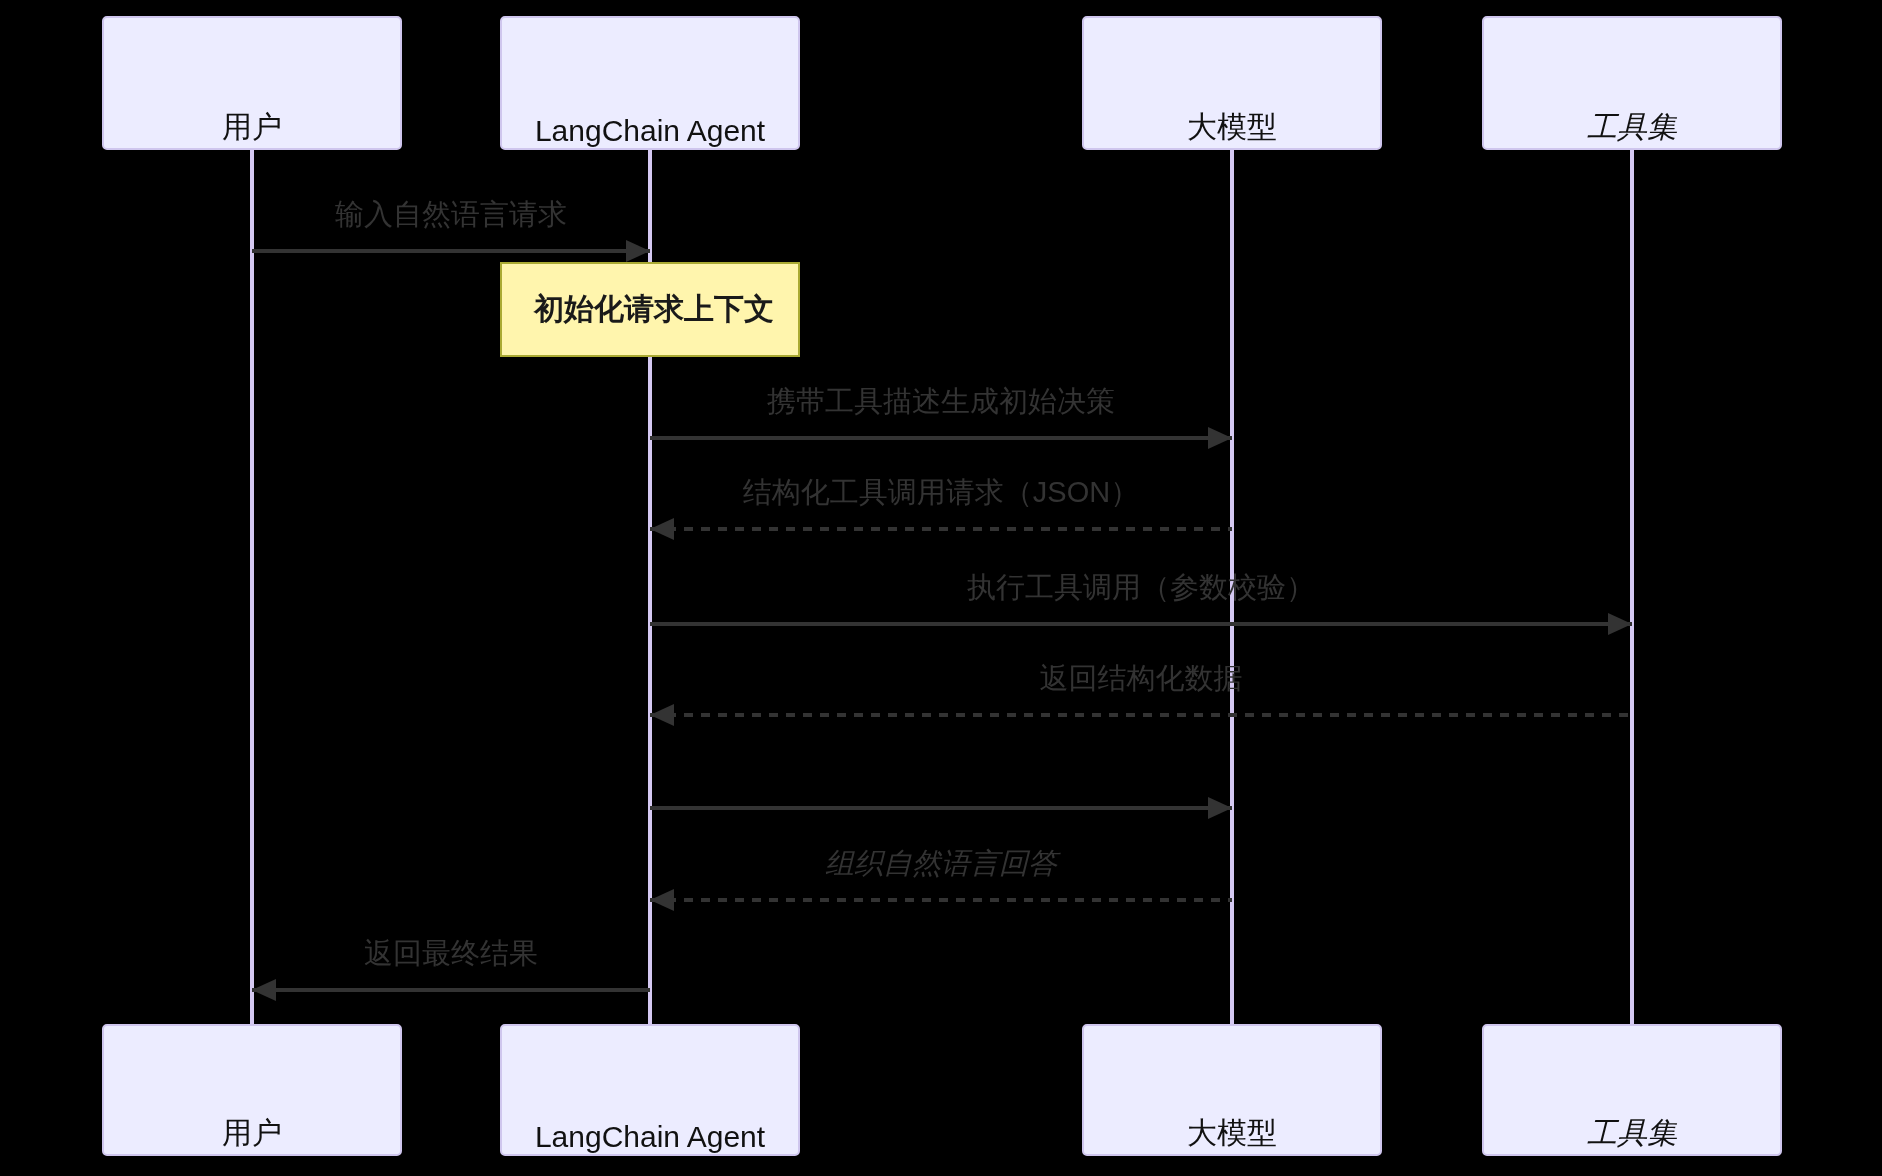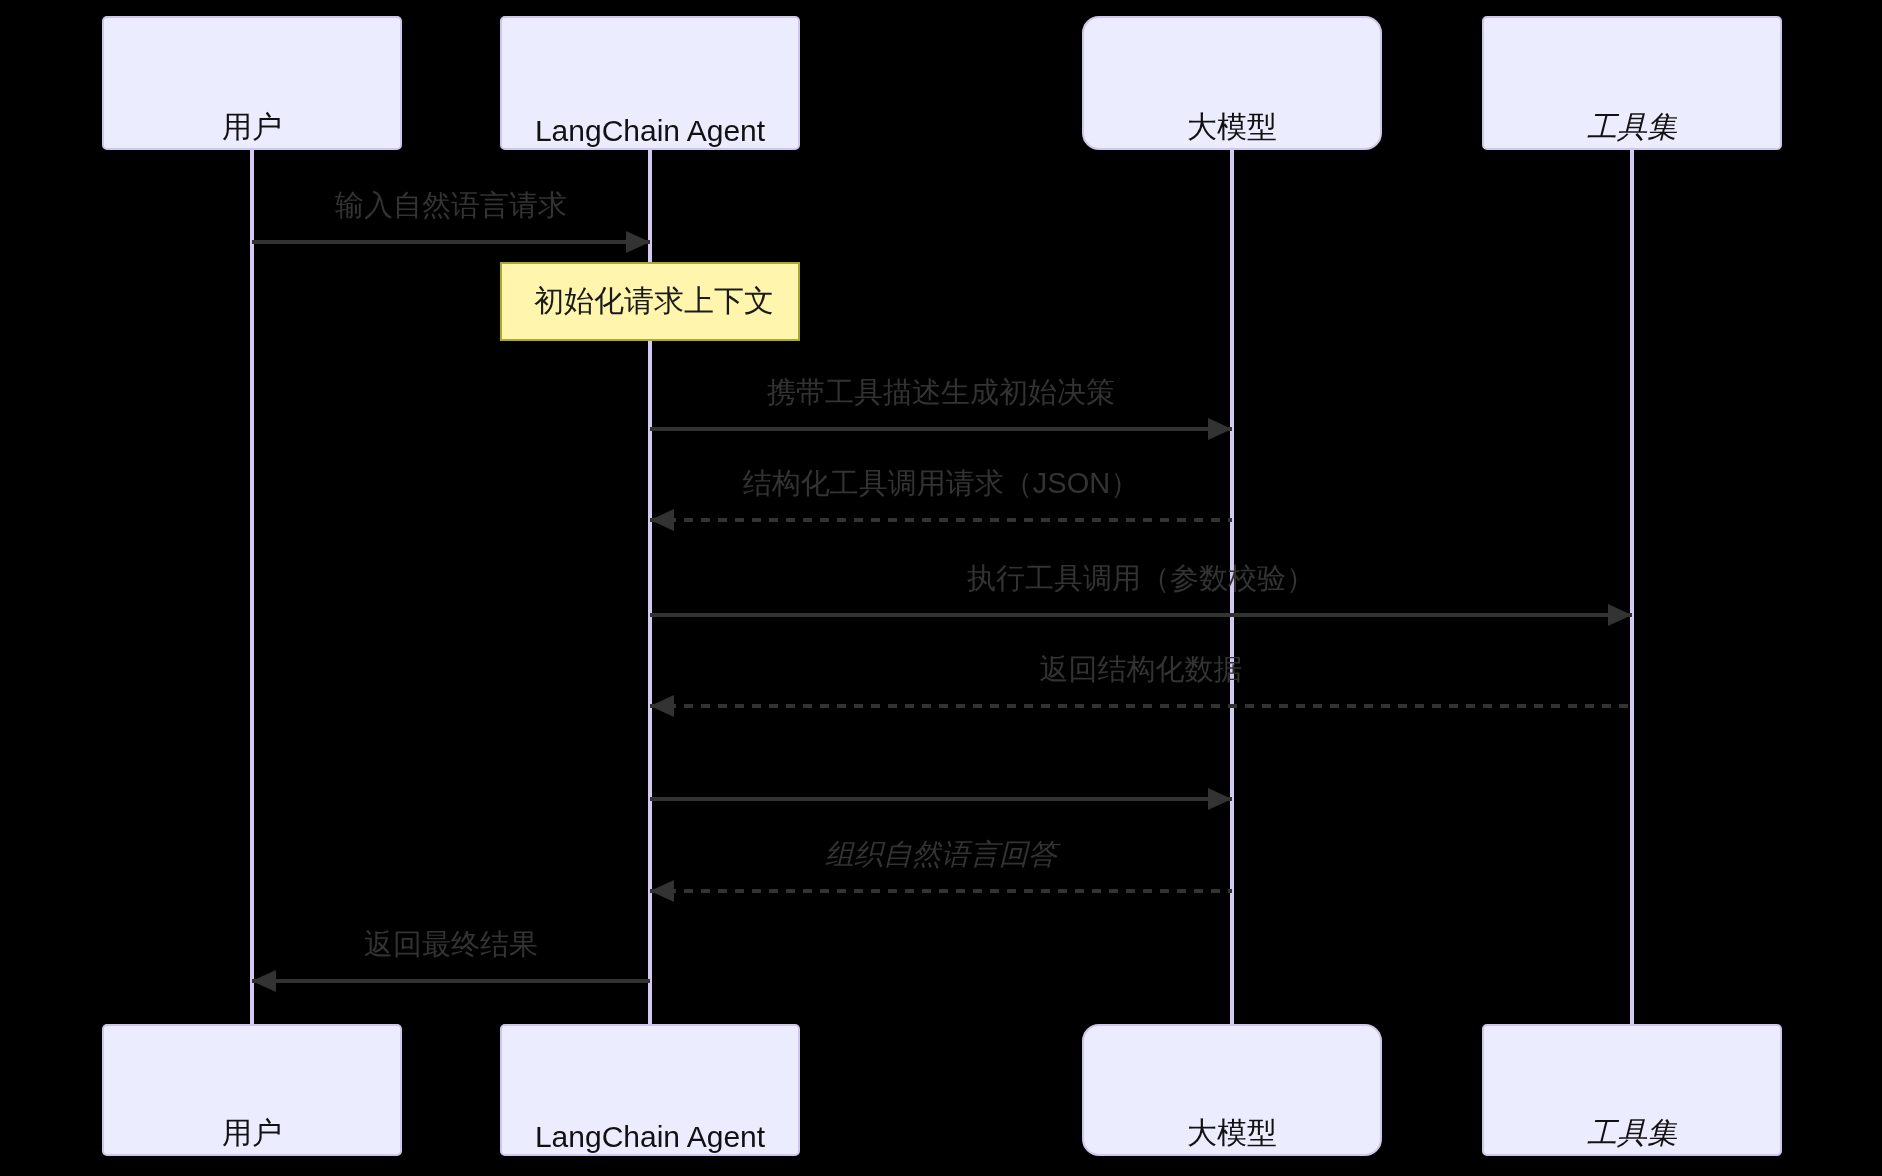"大模型" .a-llm { border-radius: 17px -> none }
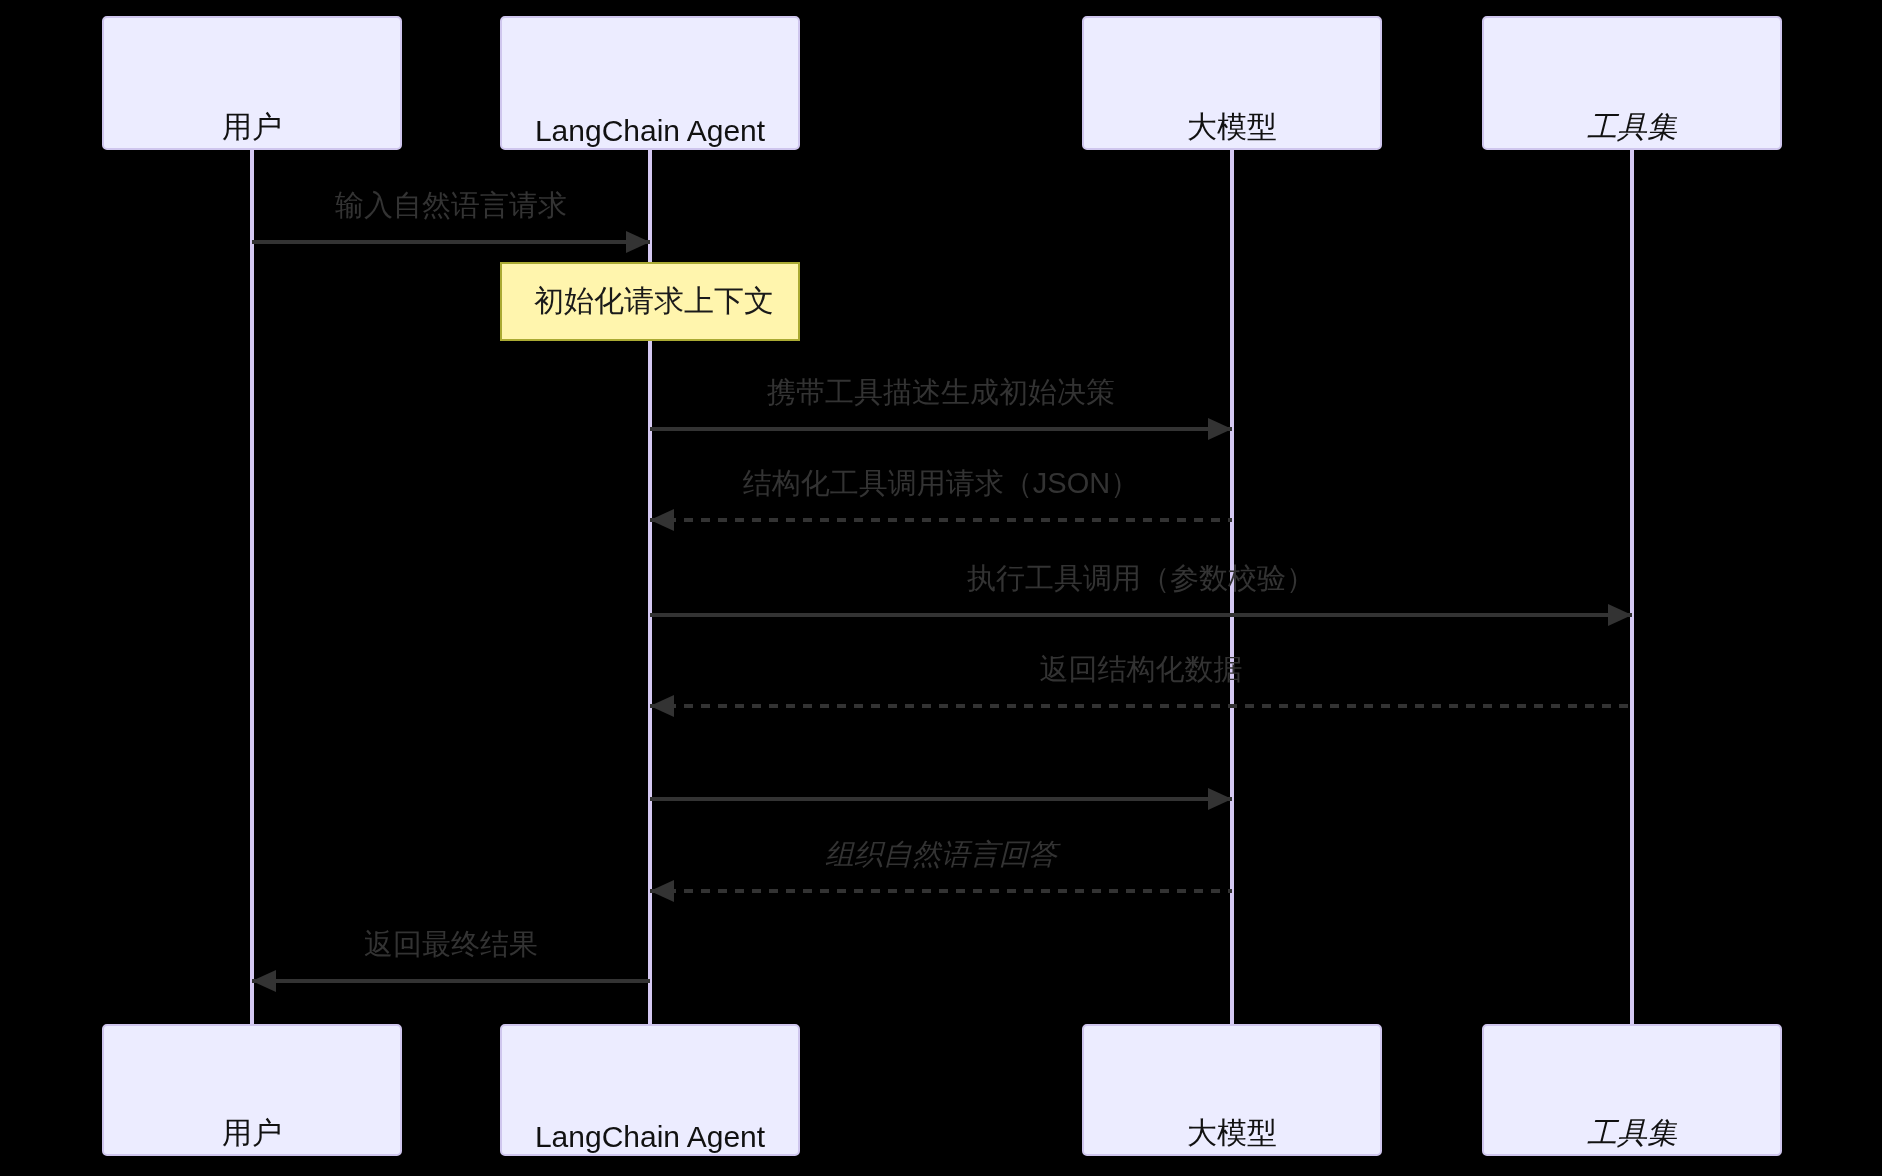"输入自然语言请求" .message { margin-top: none -> 9px }
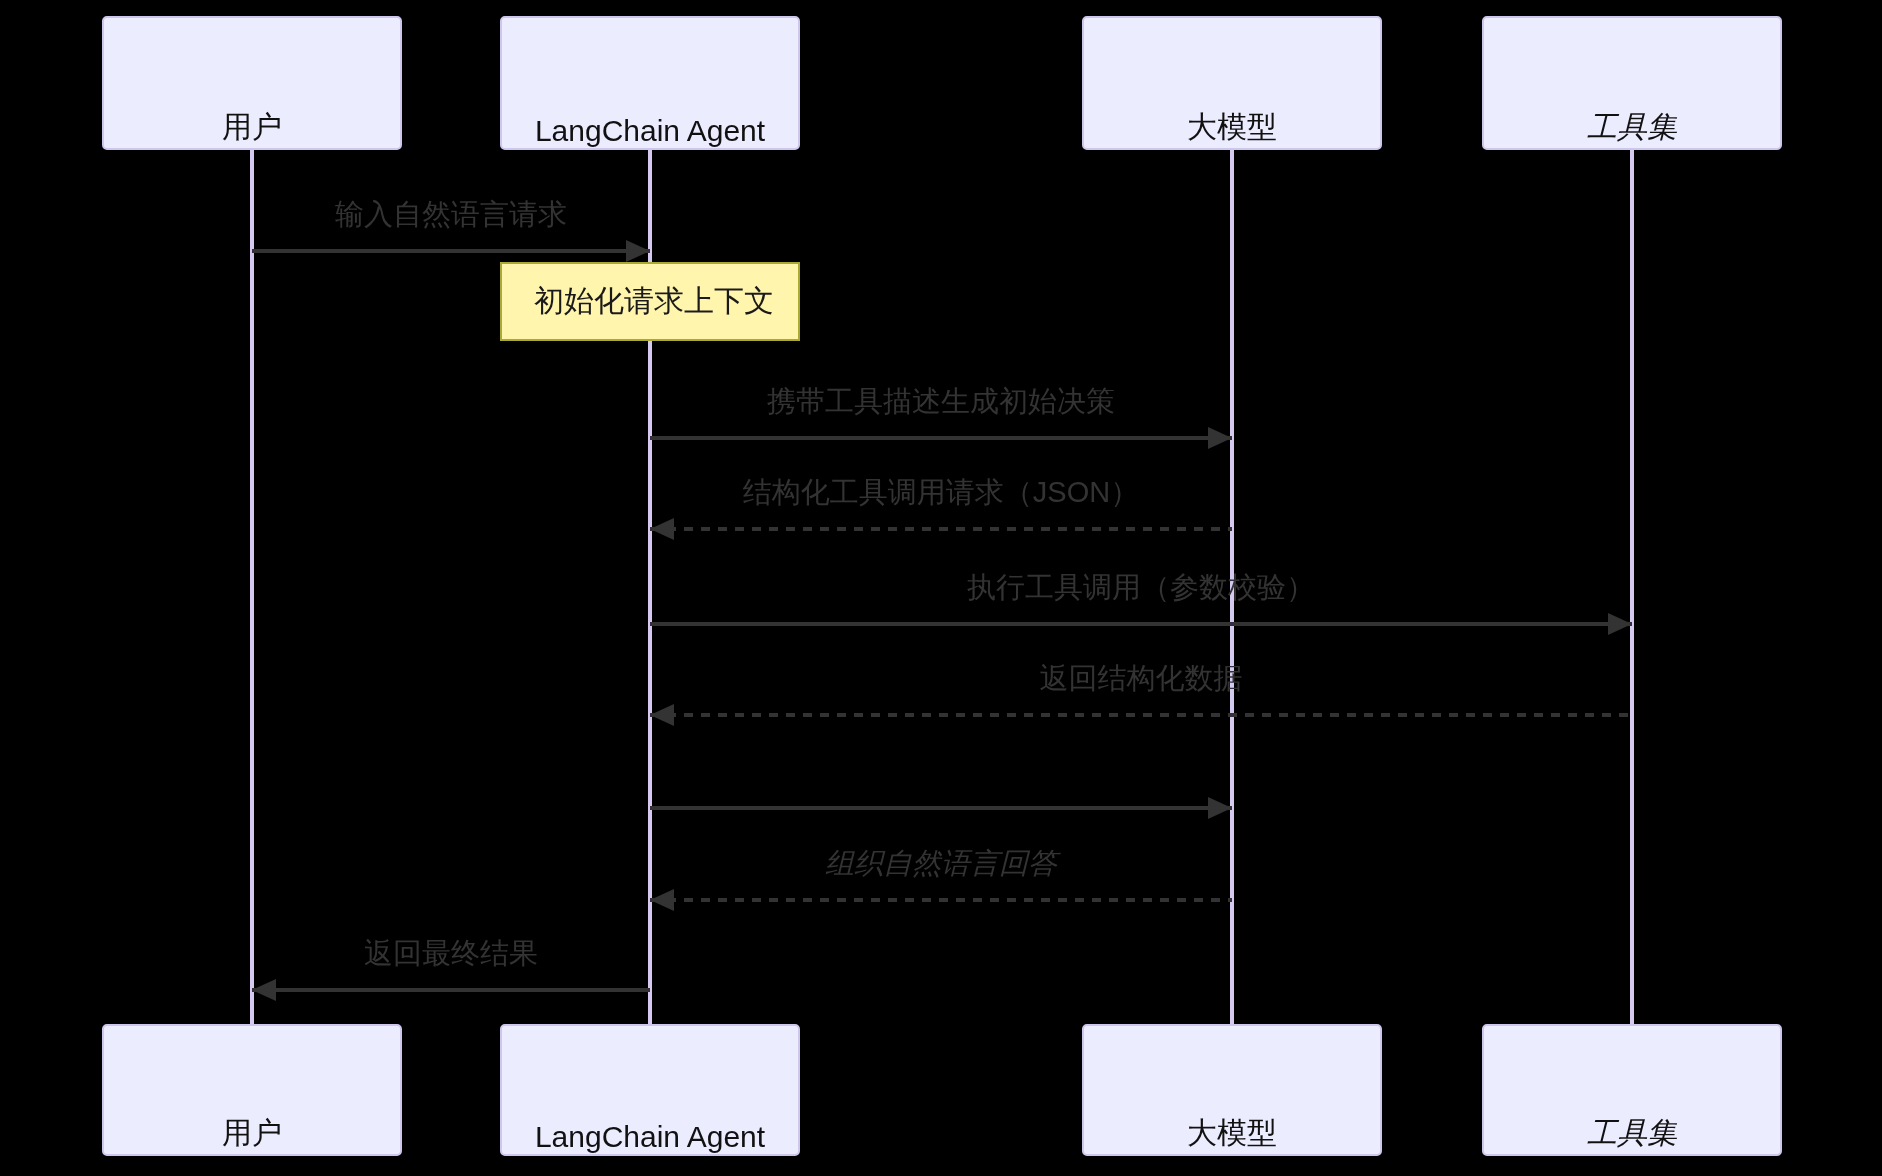"初始化请求上下文" .note { font-weight: 400 -> 700; height: 79px -> 95px }
